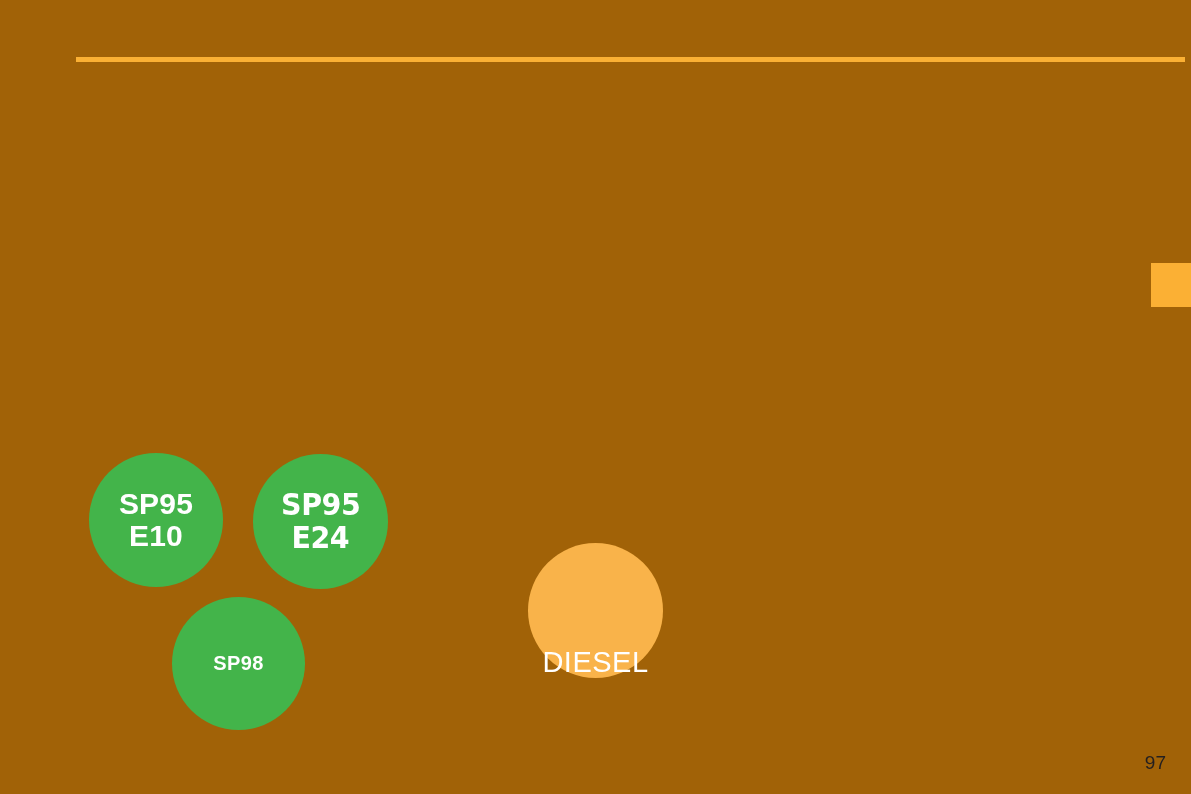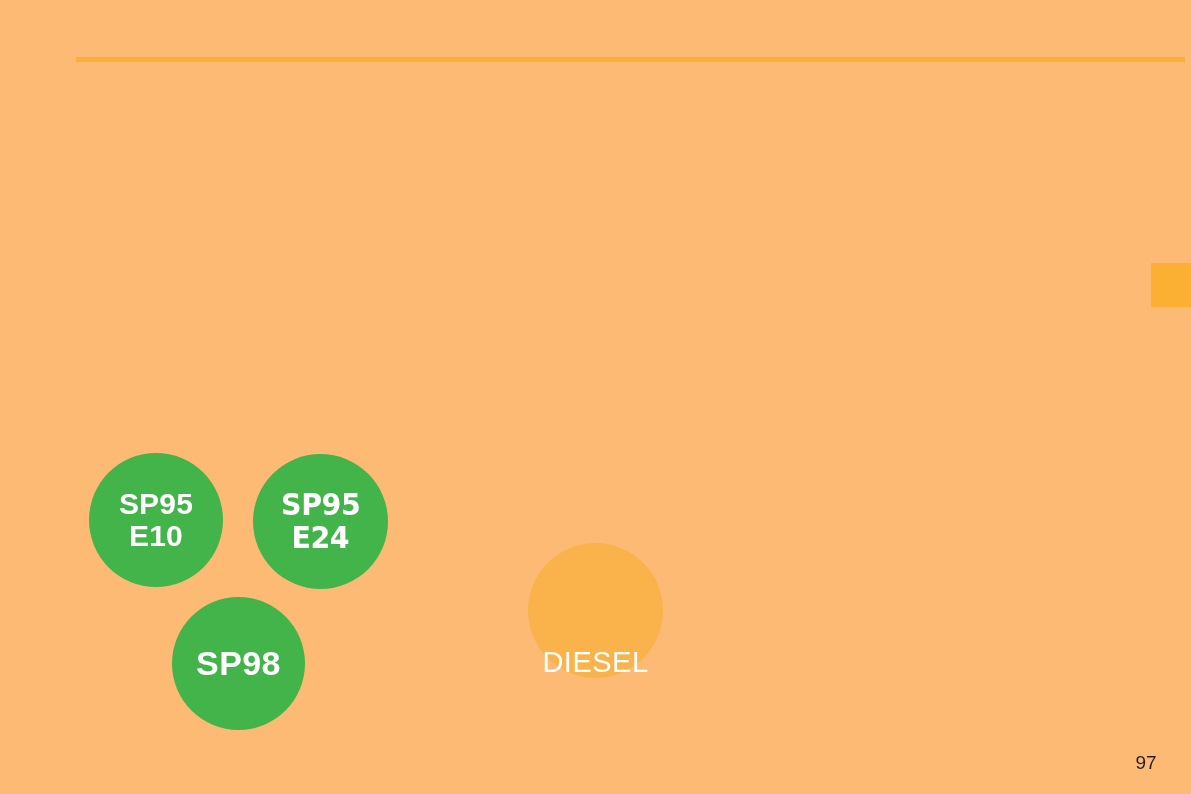"SP95" #page { background: #fdba74 -> #a16207 }
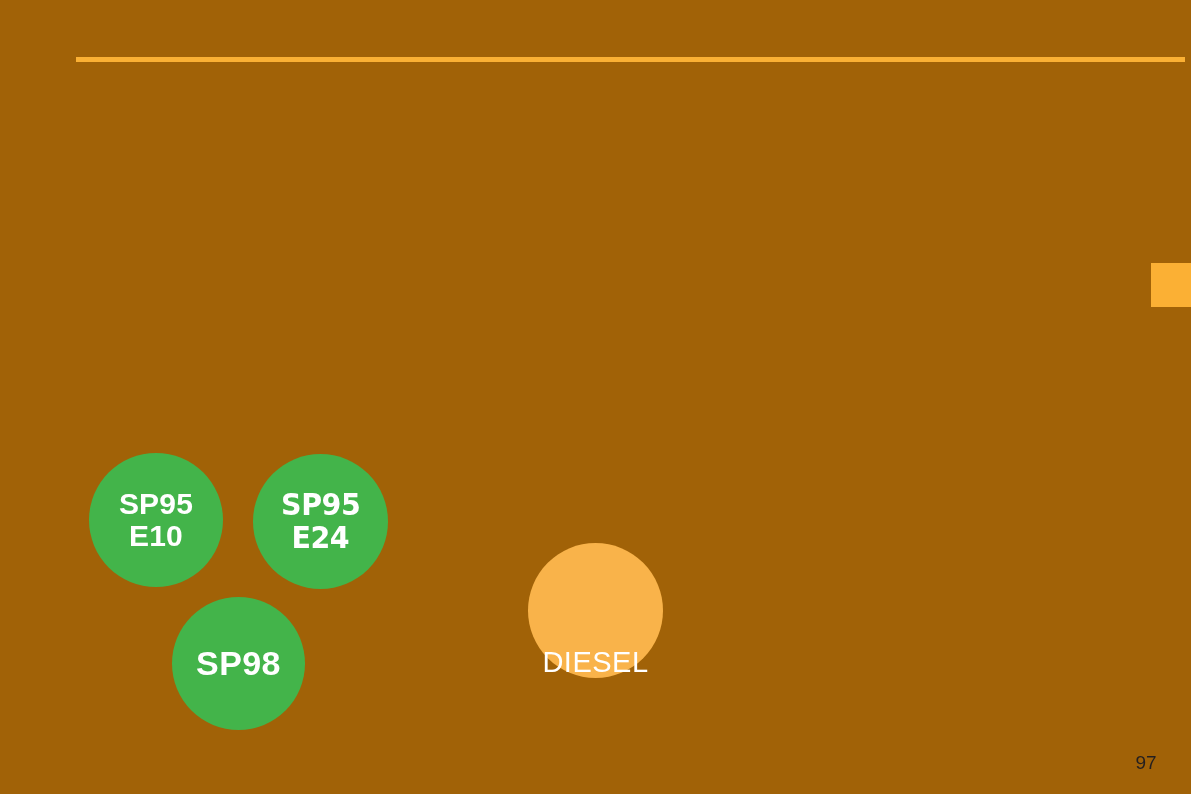"SP98" #badge-sp98 { font-size: 34px -> 20px }
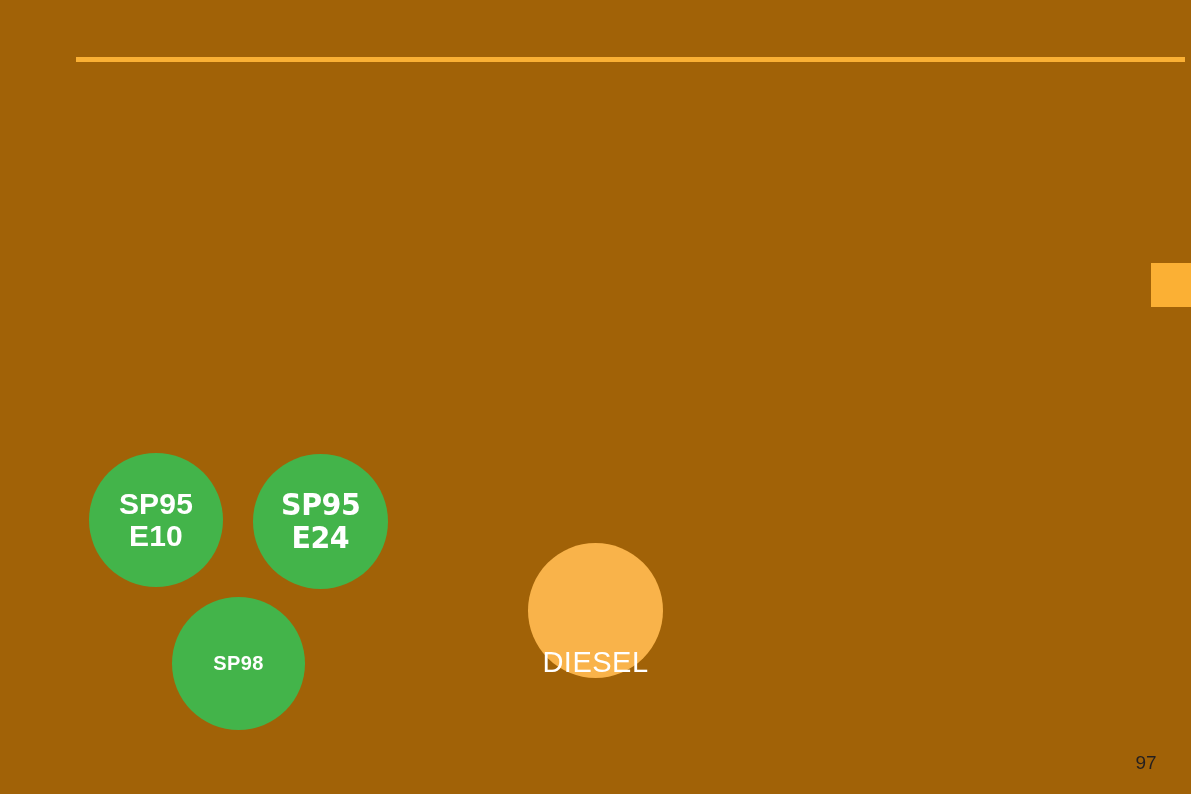"97" .page-number { text-align: center -> right }
